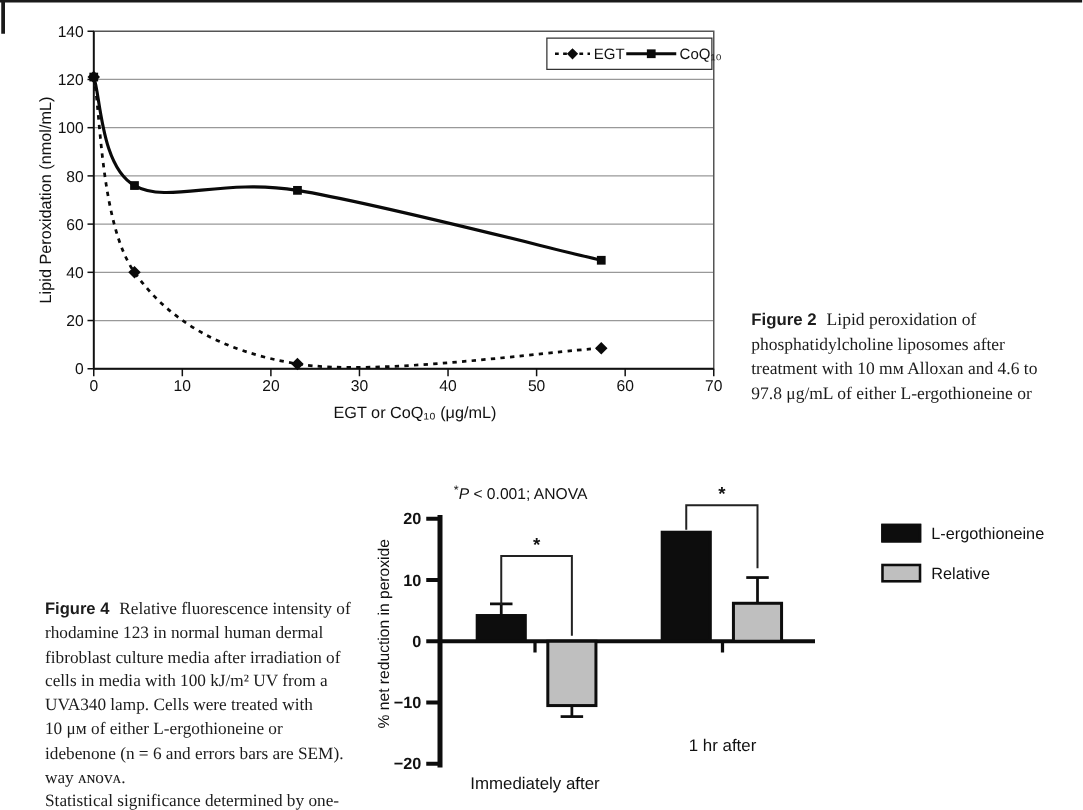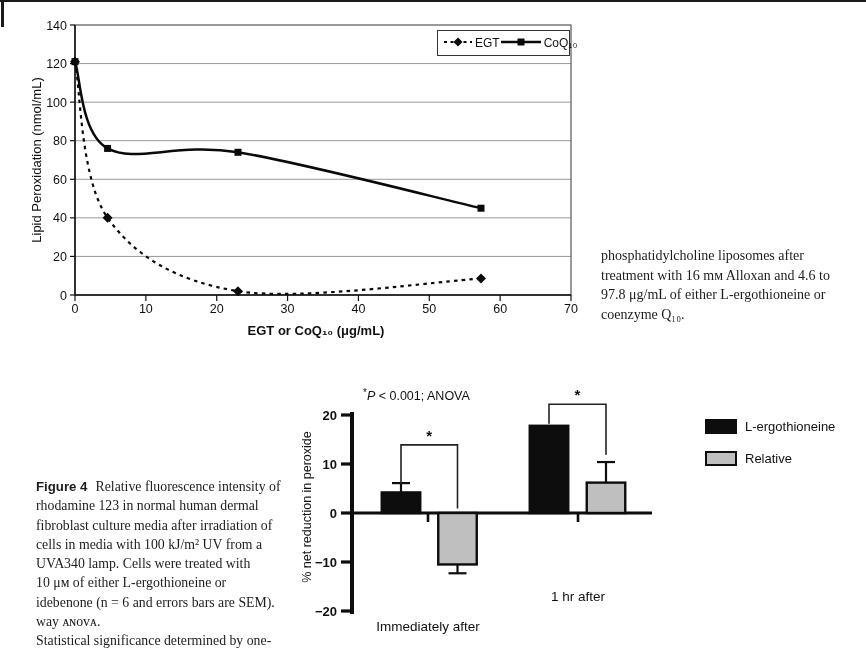"EGT" .legend1 .li { align-items: flex-start -> center }
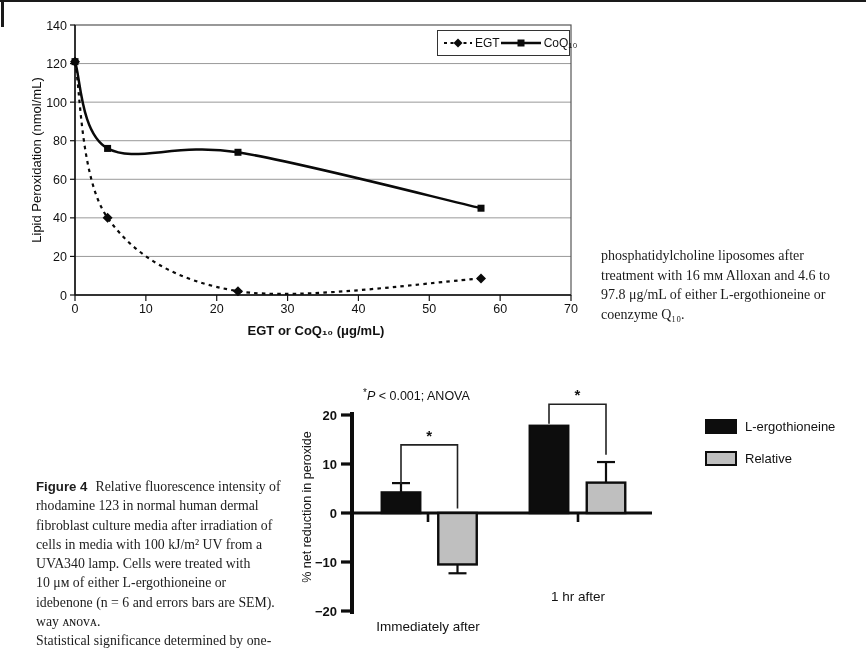"Figure 2 Lipid peroxidation of" div.cap-line { html: none -> <div><span>Figure 2</span><span>Lipid peroxidation of</span></div> }
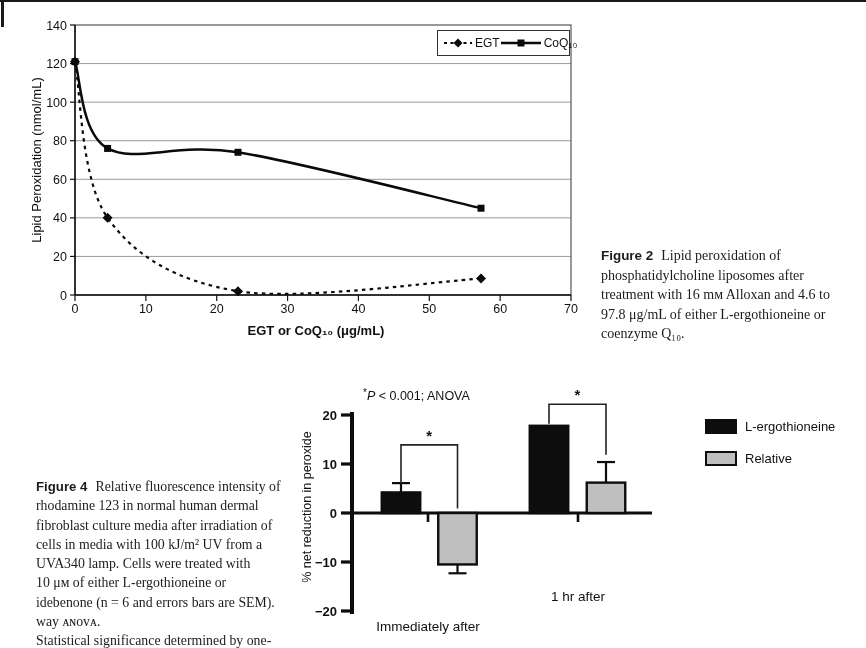"treatment with 16 mᴍ Alloxan" div.cap-line { text: 16 -> 10 }
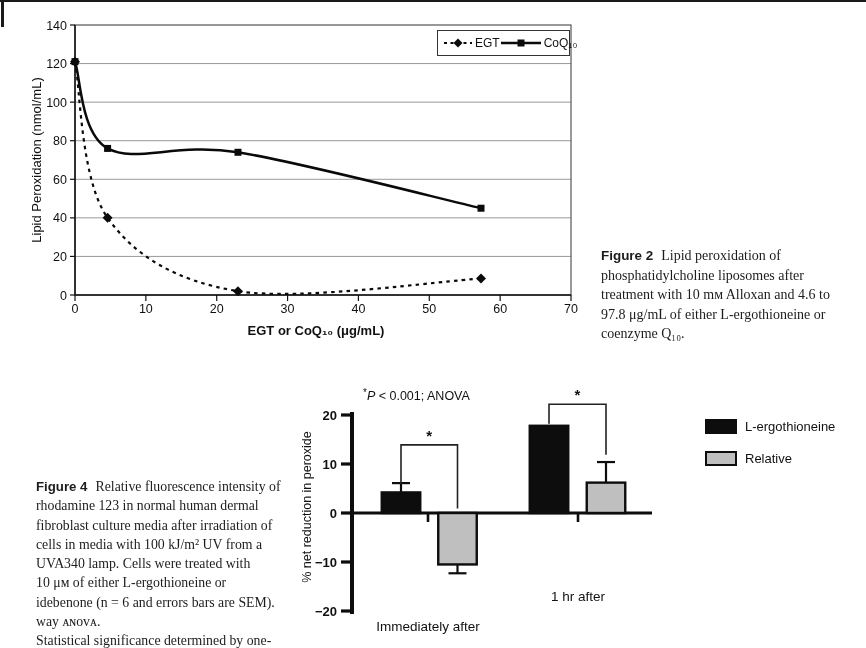"EGT or CoQ₁₀ (μg/mL)" #x-title-1 { font-weight: bold -> none; left: 316px -> 332px }
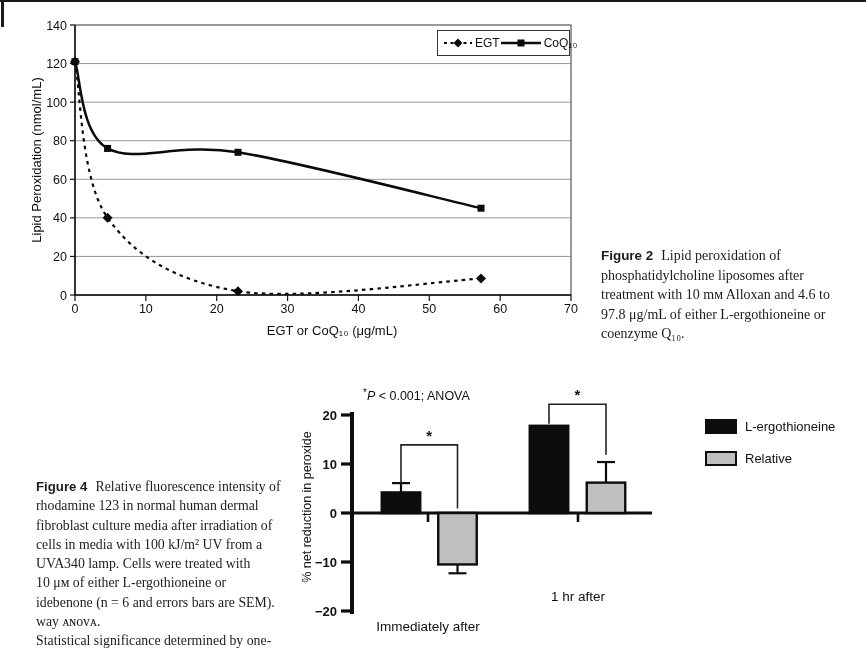"coenzyme Q₁₀." div.cap-line { html: <div>coenzyme Q₁₀.</div> -> none }
